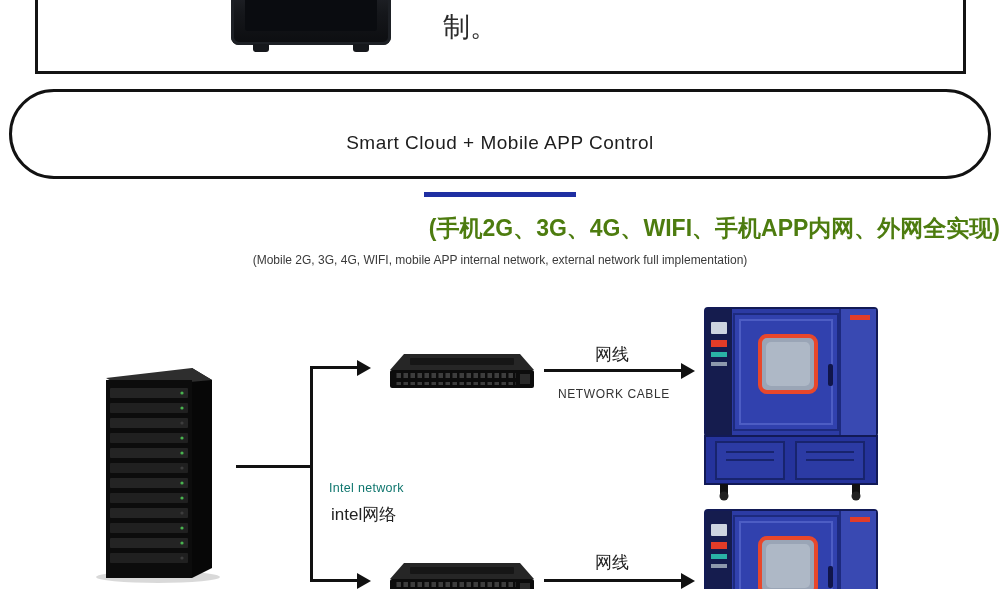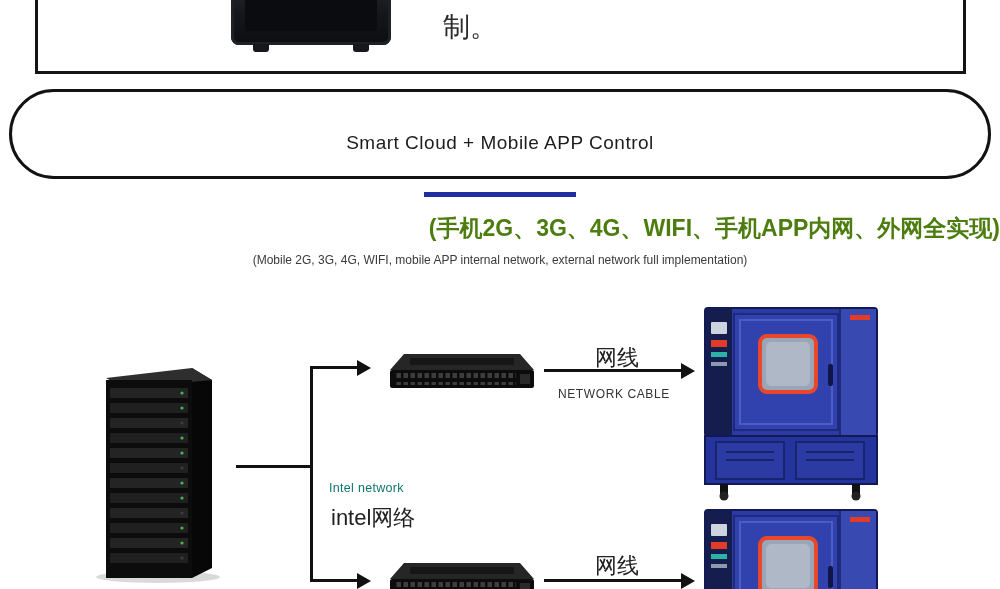"网线" .lbl-zh { font-size: 22px -> 17px }
